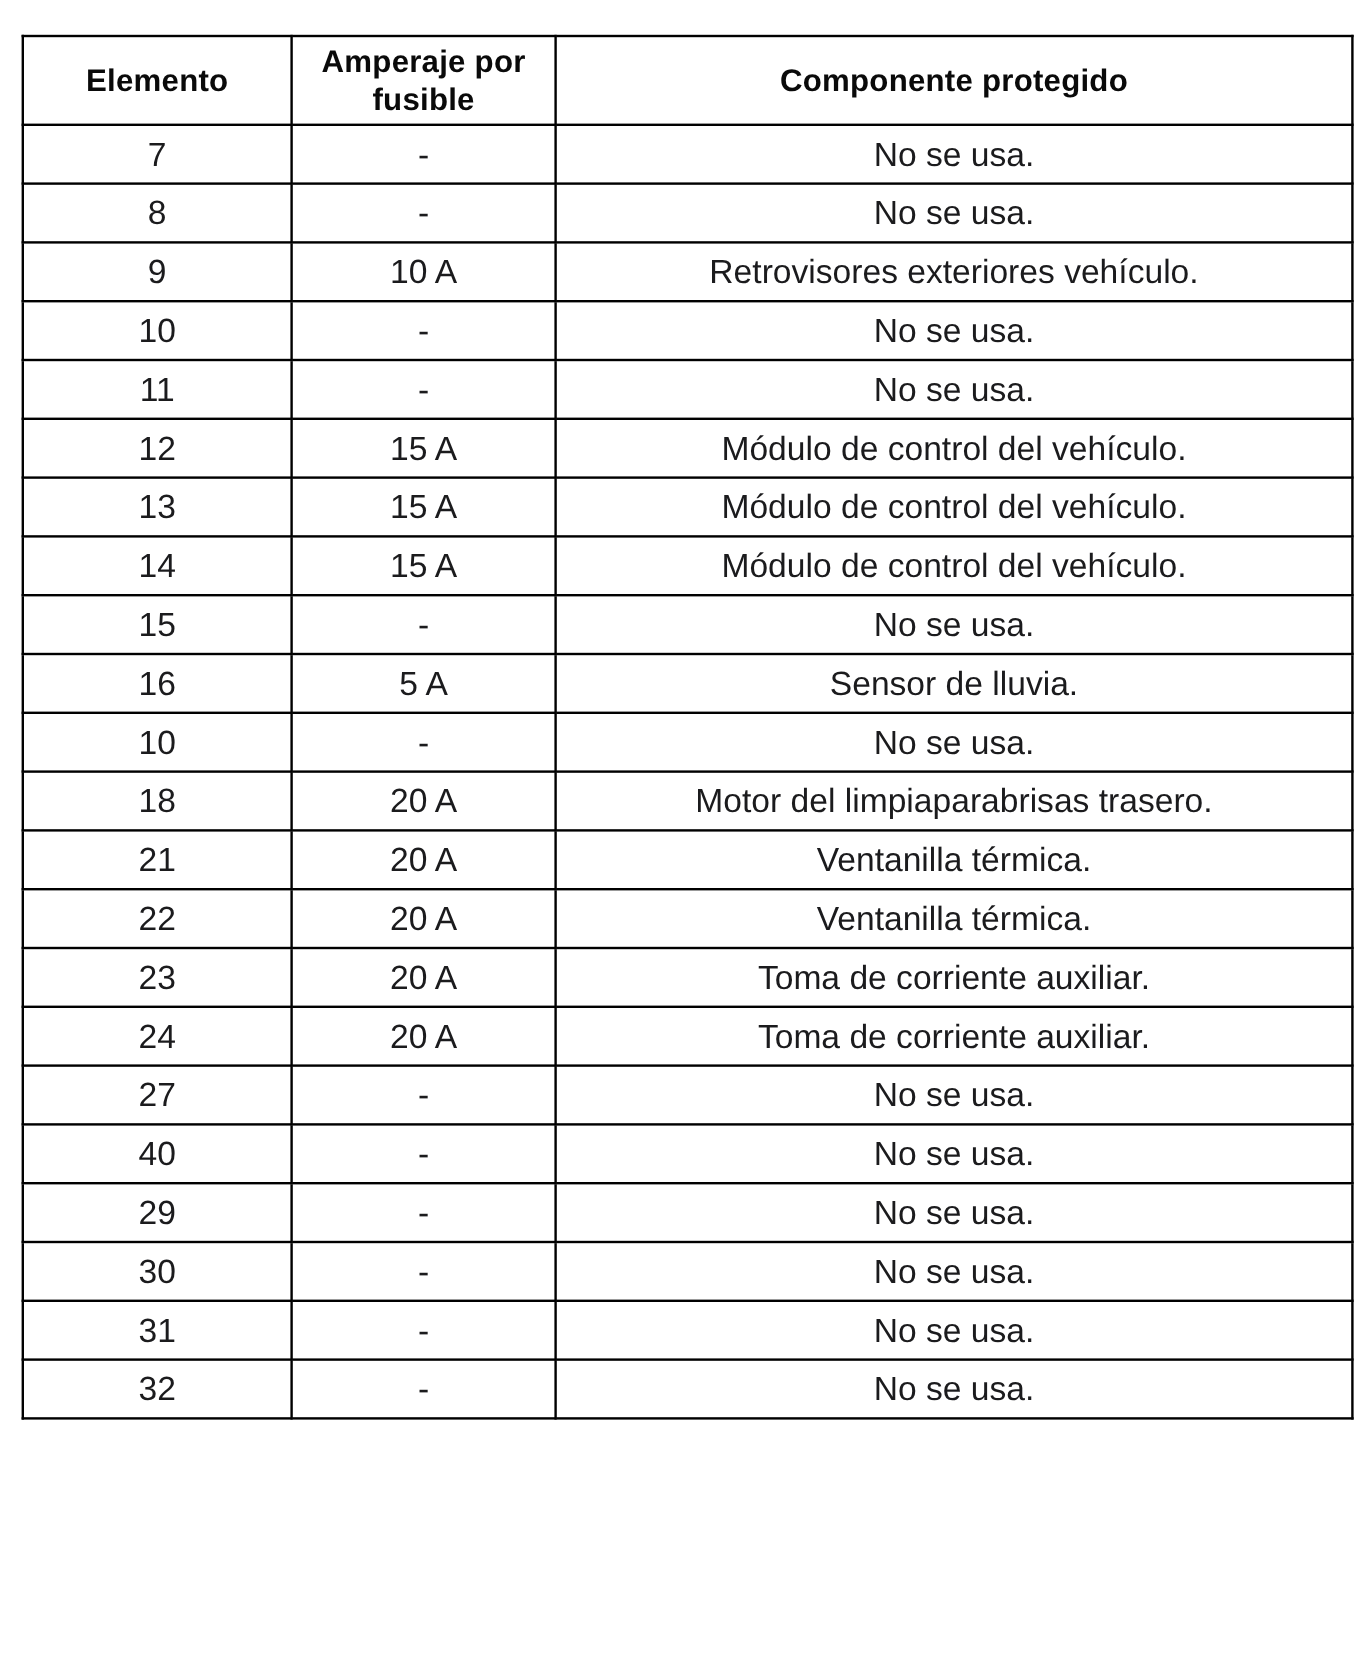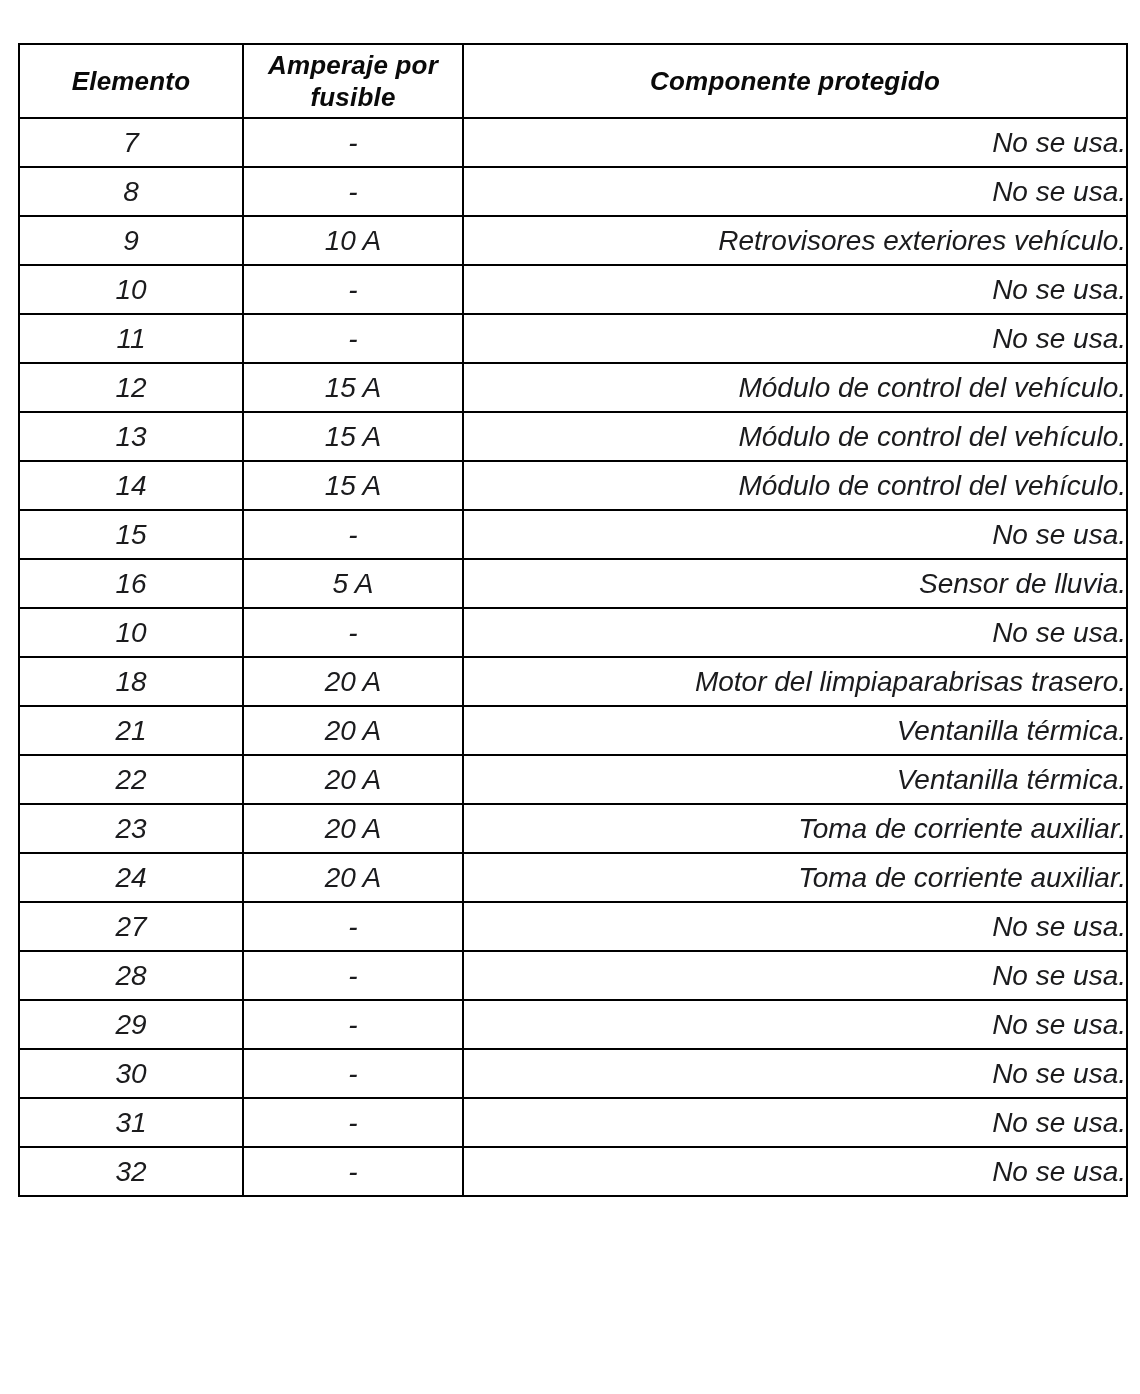"Elemento" .table-wrap { font-style: italic -> none; top: 43px -> 29px }
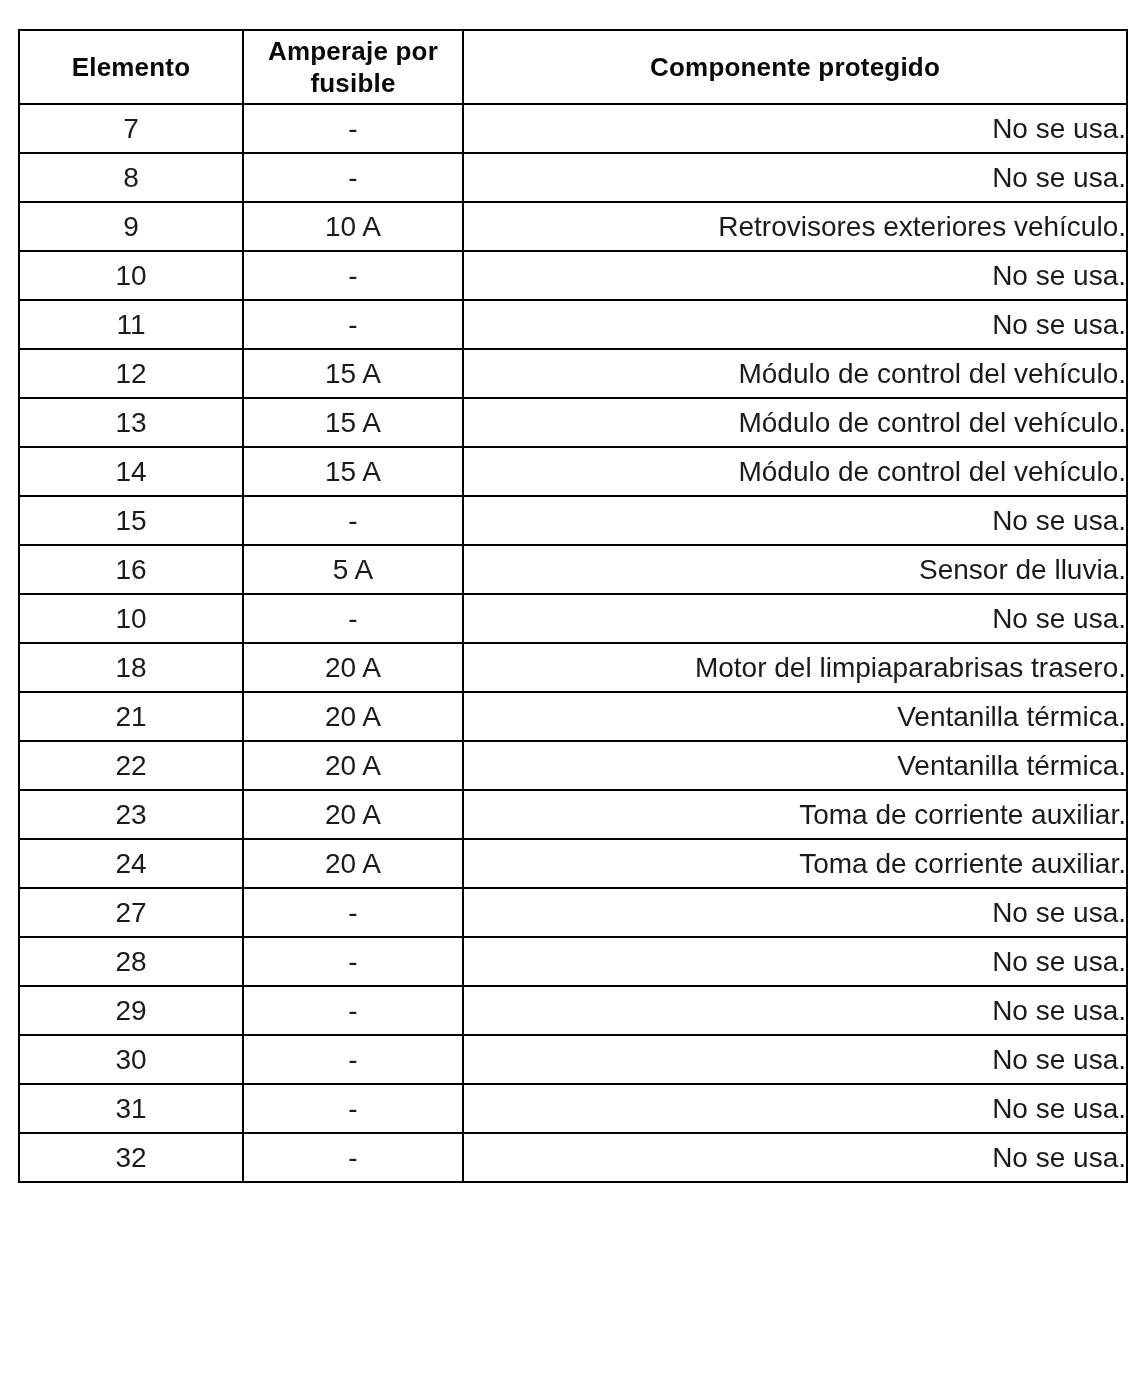"No se usa." td.c-componente { text-align: right -> center }
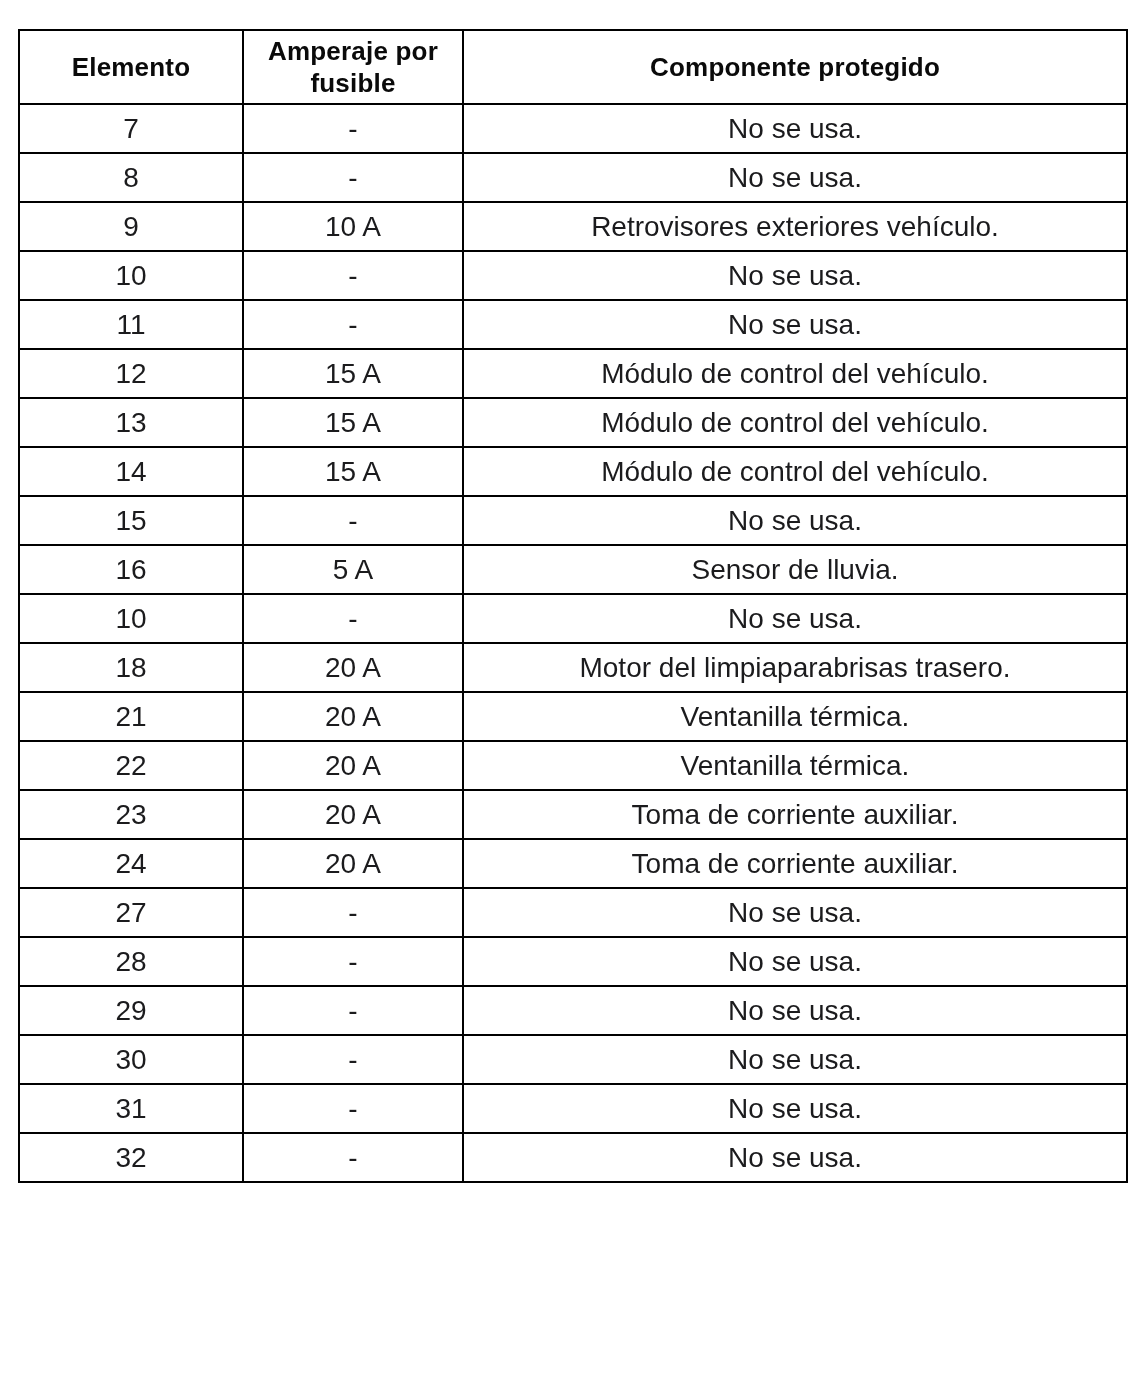"28" td.c-elemento { text: 28 -> 40 }
